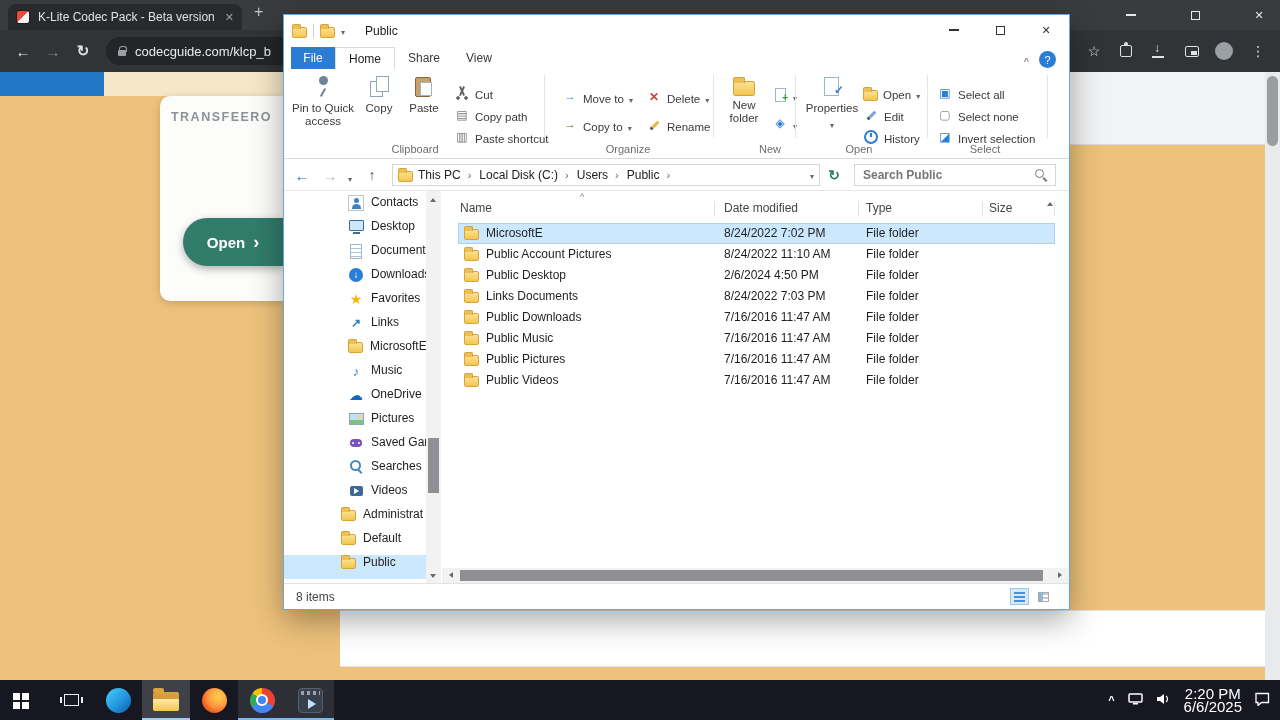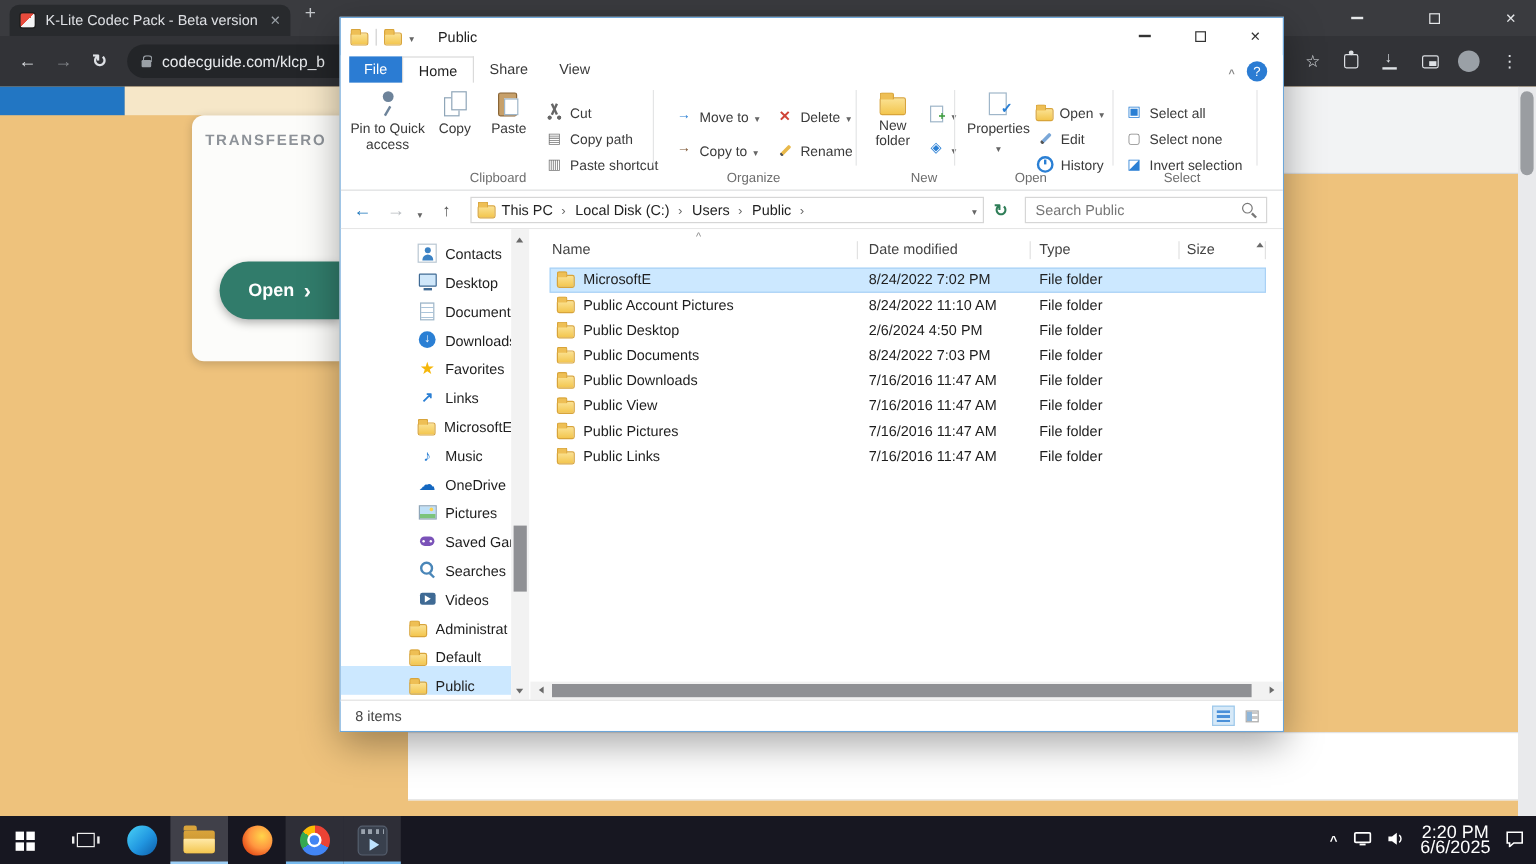"Search Public" .srch input { font-weight: none -> bold }
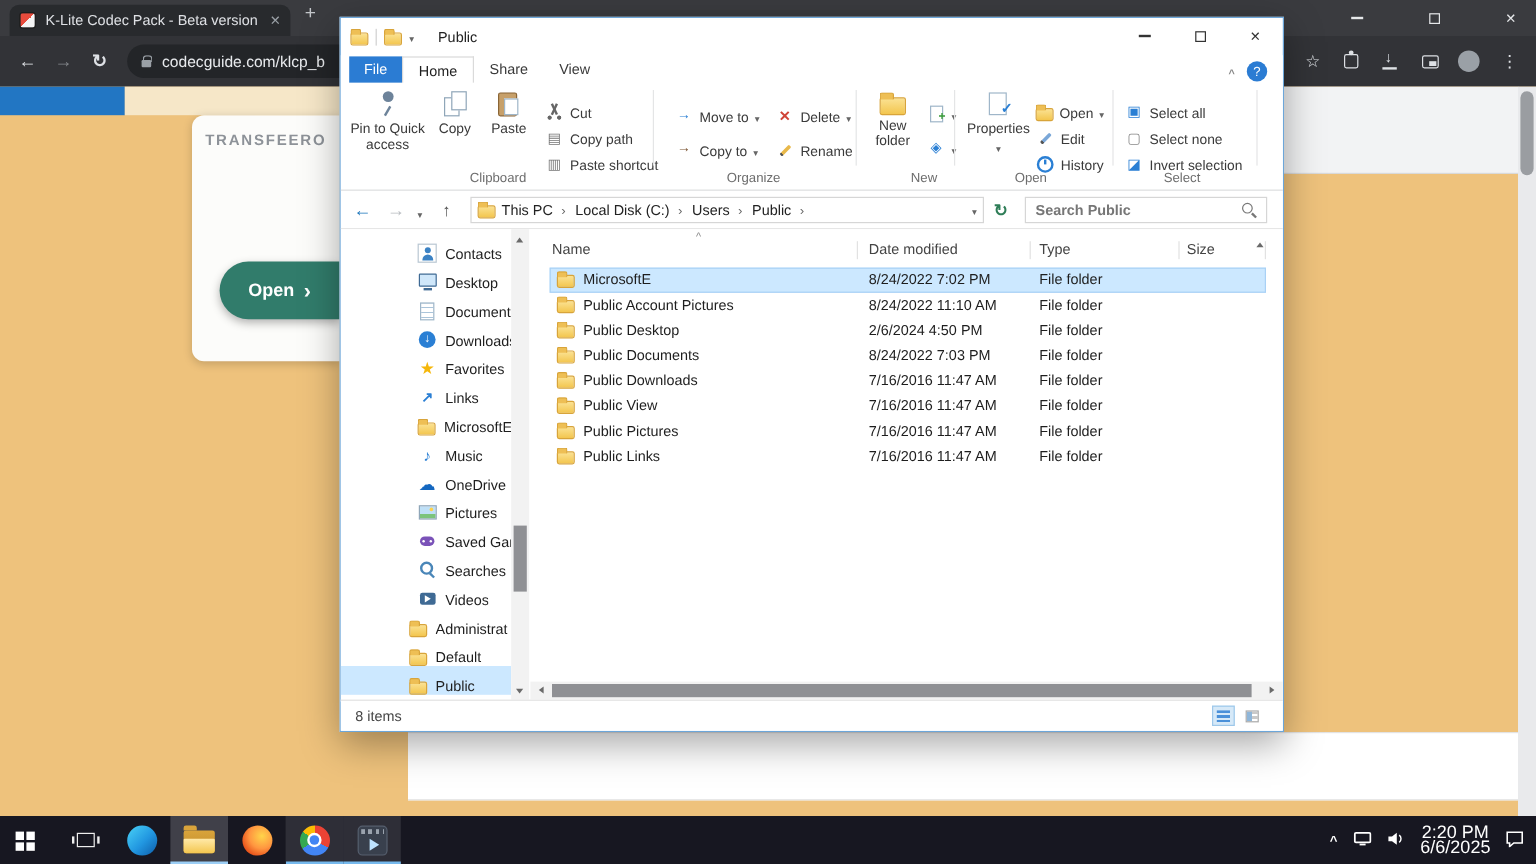"Contacts" .side-item { align-items: flex-end -> flex-start }
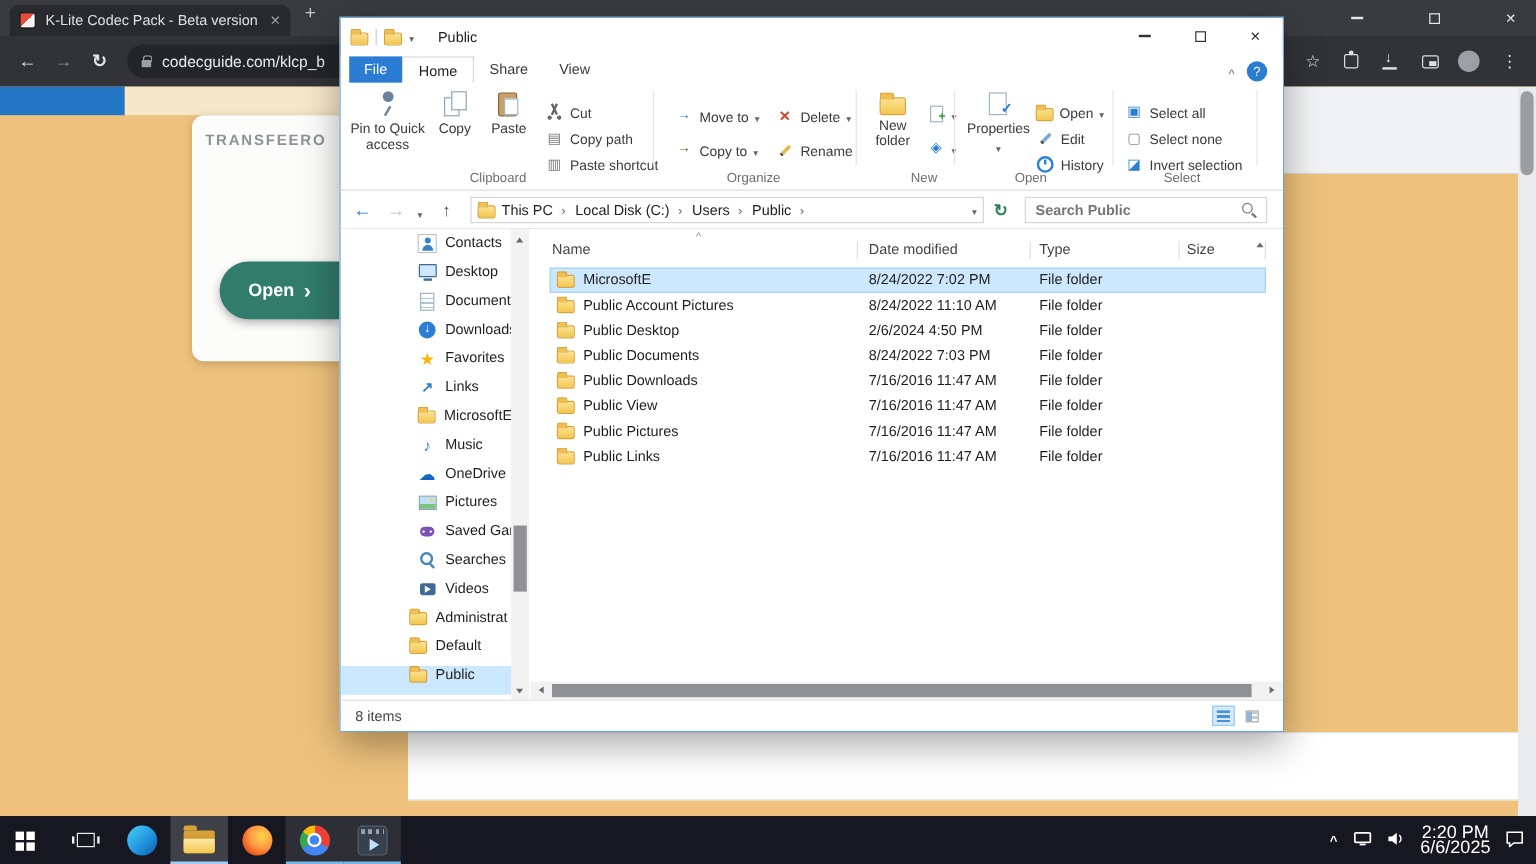"Public Documents" span.fn { text: Public -> Links }
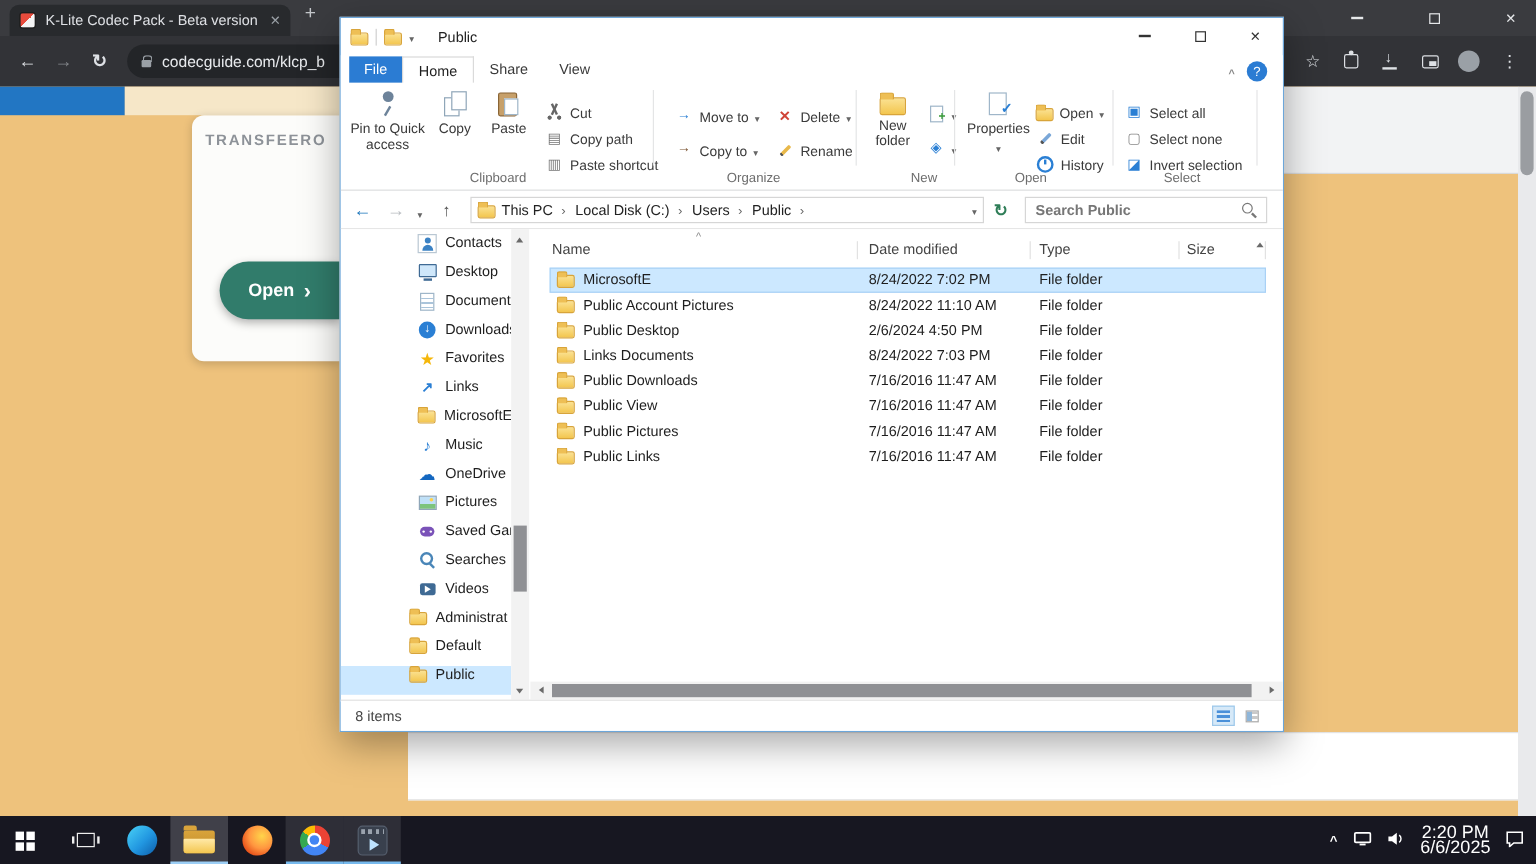"Public View" span.fn { text: View -> Music }
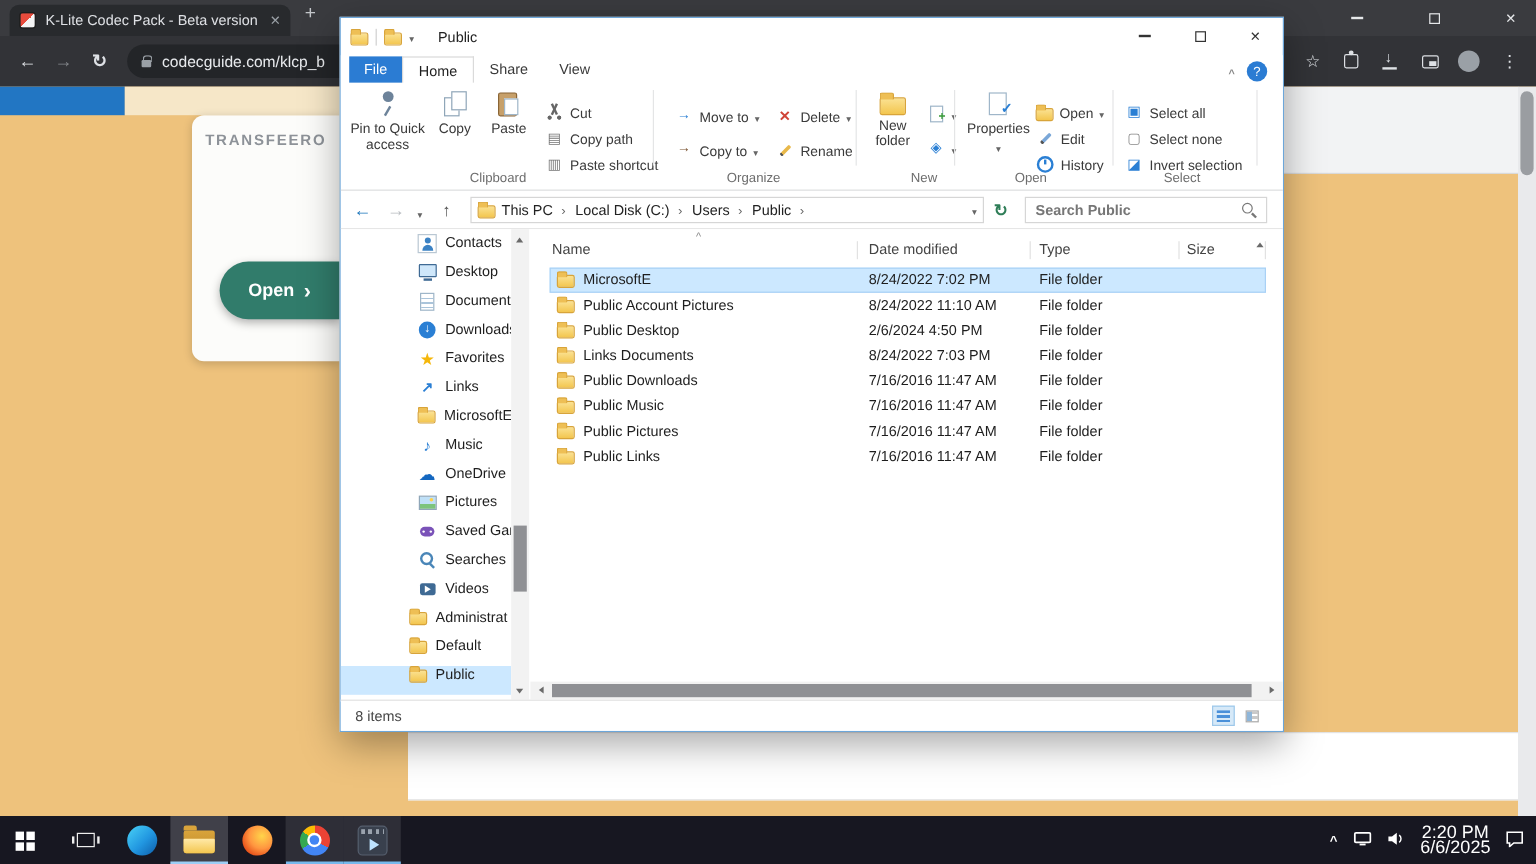"Public Links" span.fn { text: Links -> Videos }
